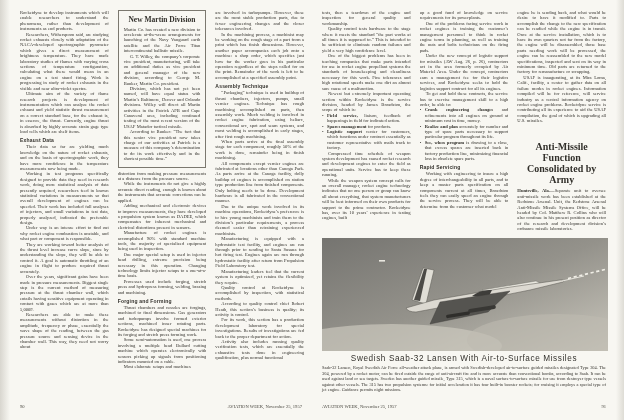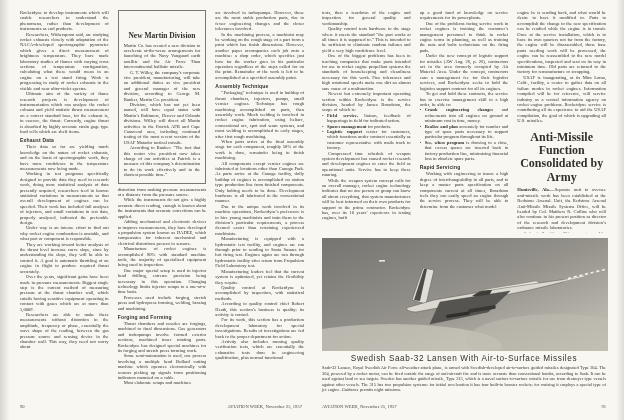"New Martin Division" .boxed { padding: 20px 5px 5px -> 4px 5px 5px }
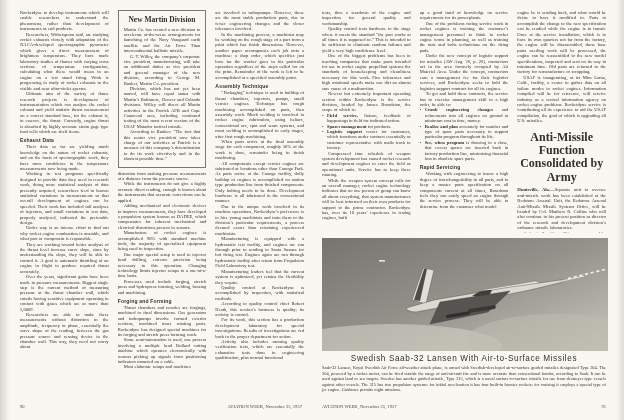"Anti-Missile Function Consolidated by" h2.bighead { font-size: 12px -> 10px; margin: 7px 2px 3px -> 17px 2px 3px }
